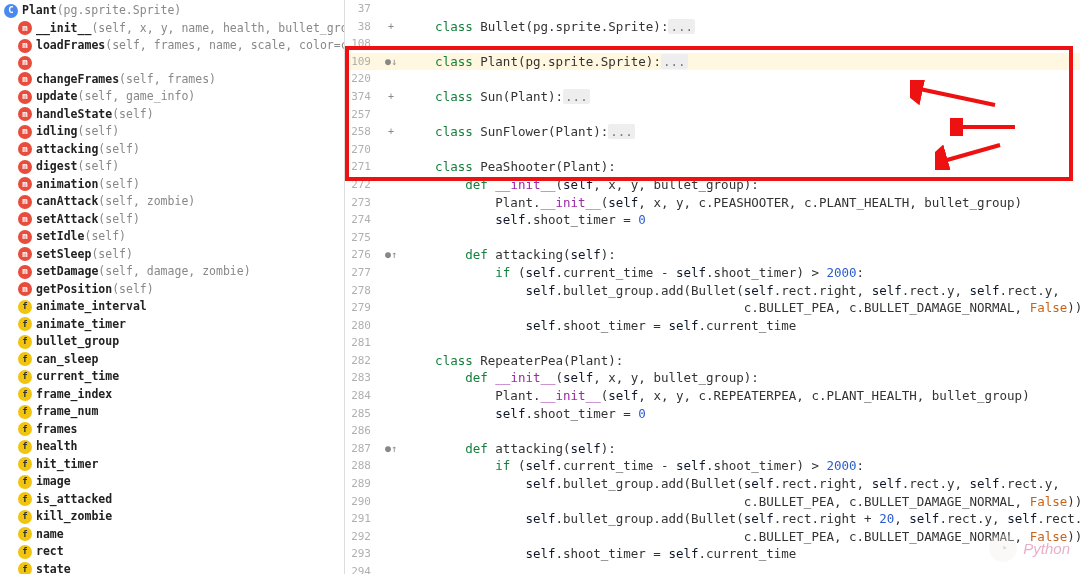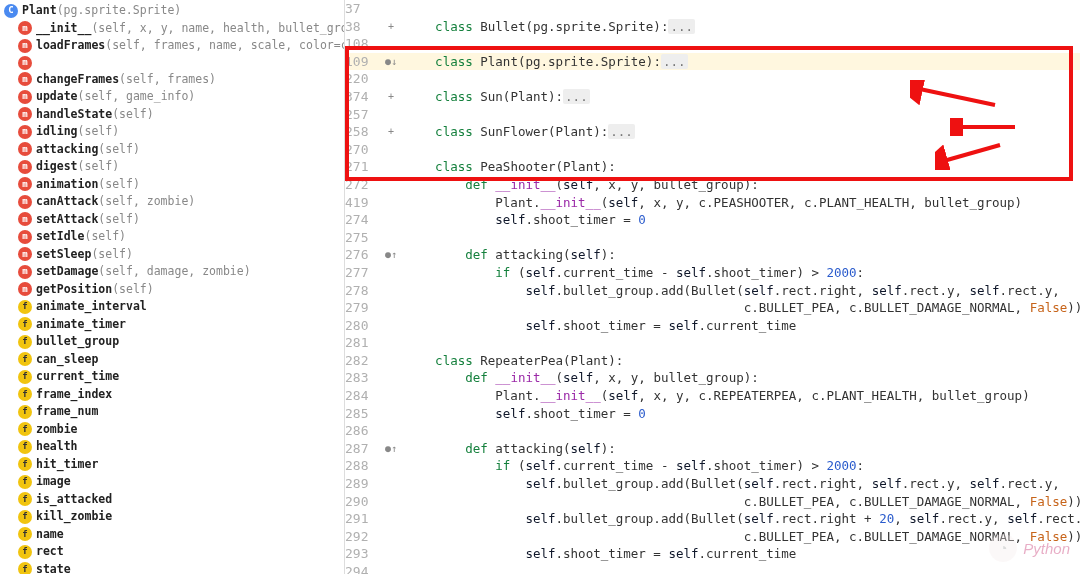"37" .code-line .ln { font-size: 13px -> 11px; text-align: none -> right }
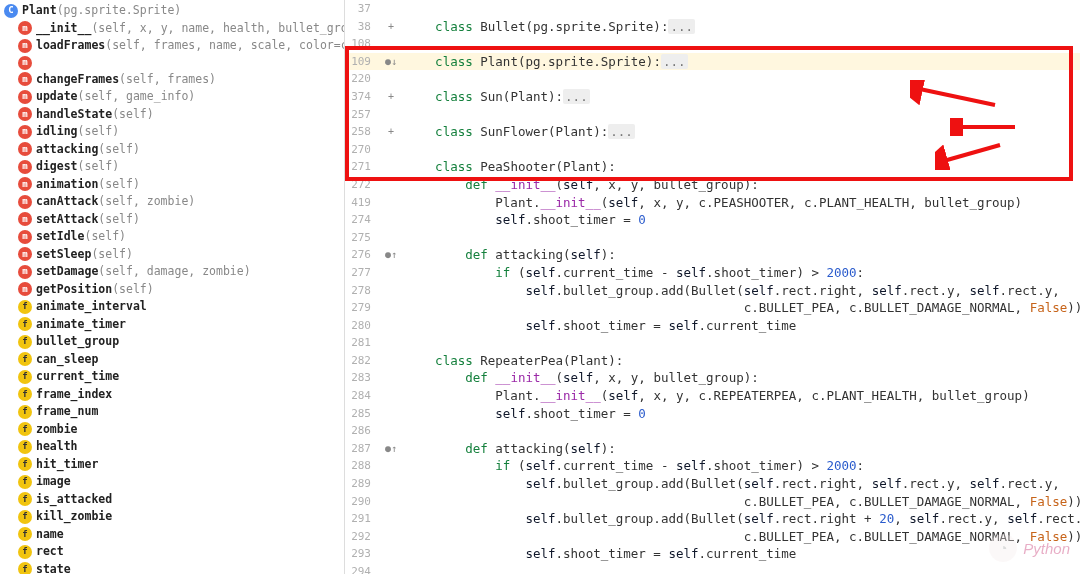"419" div.ln { text: 419 -> 273 }
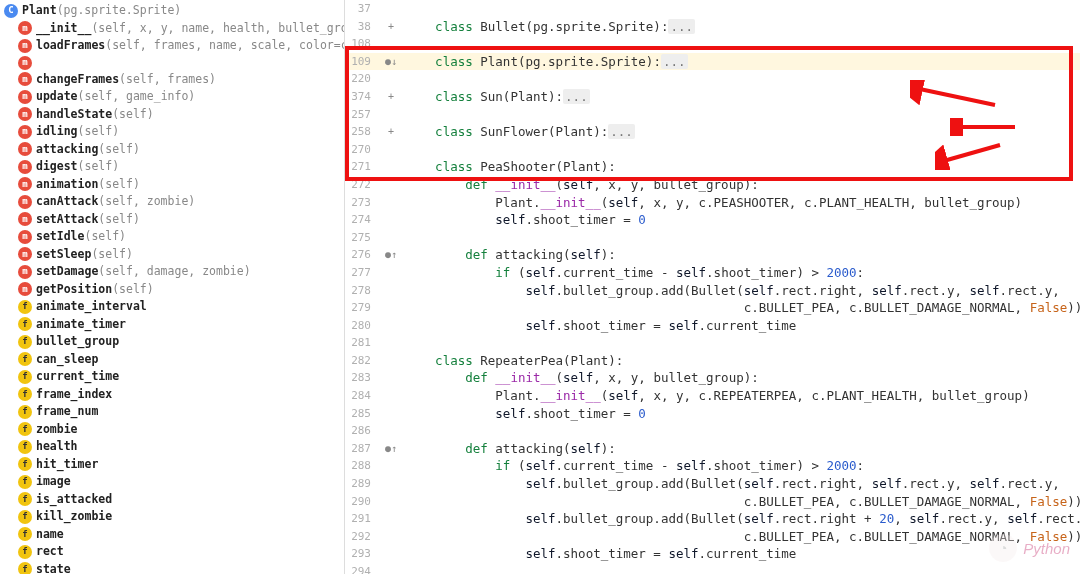"zombie" b { text: zombie -> frames }
